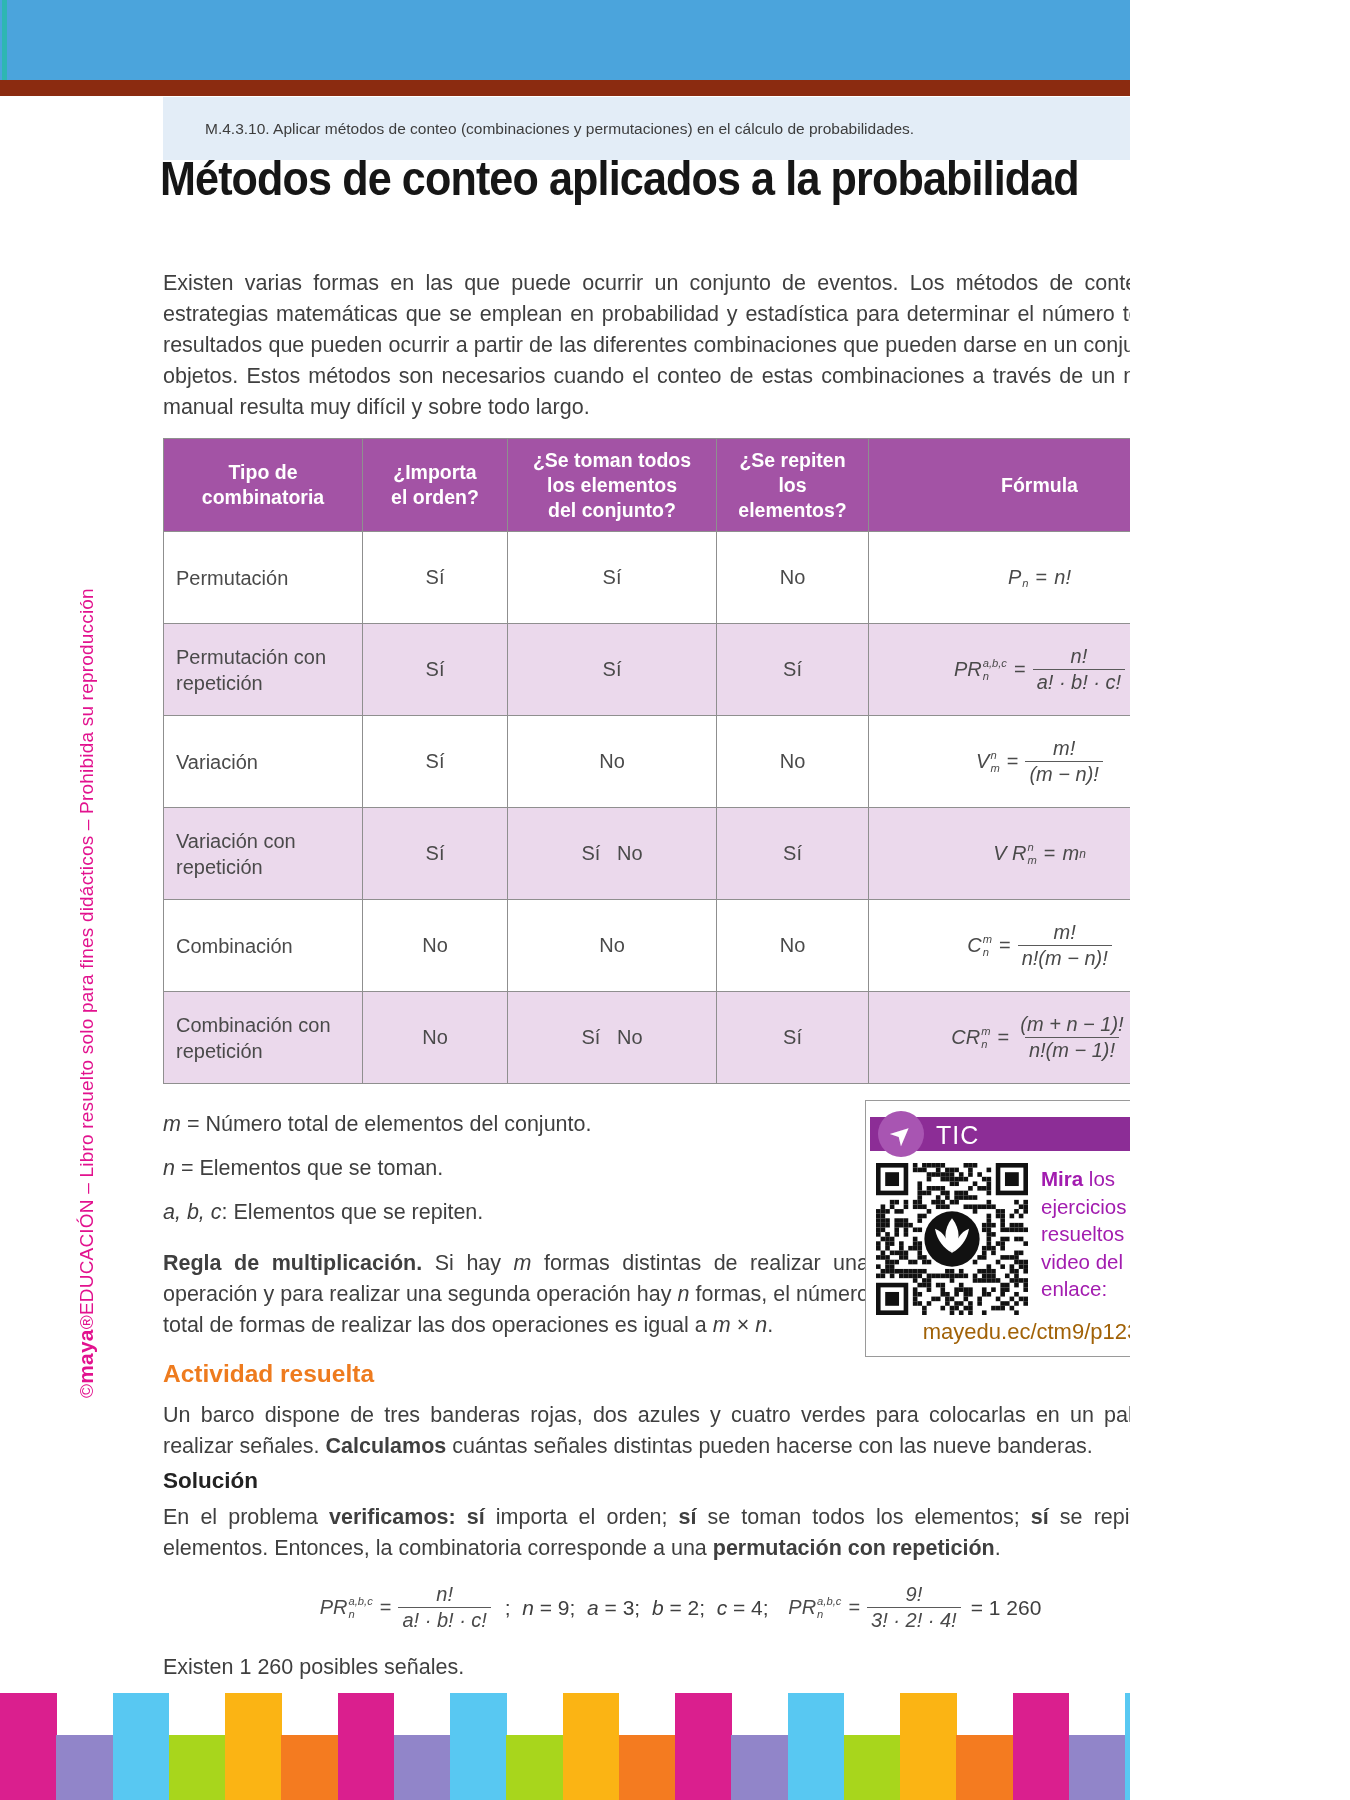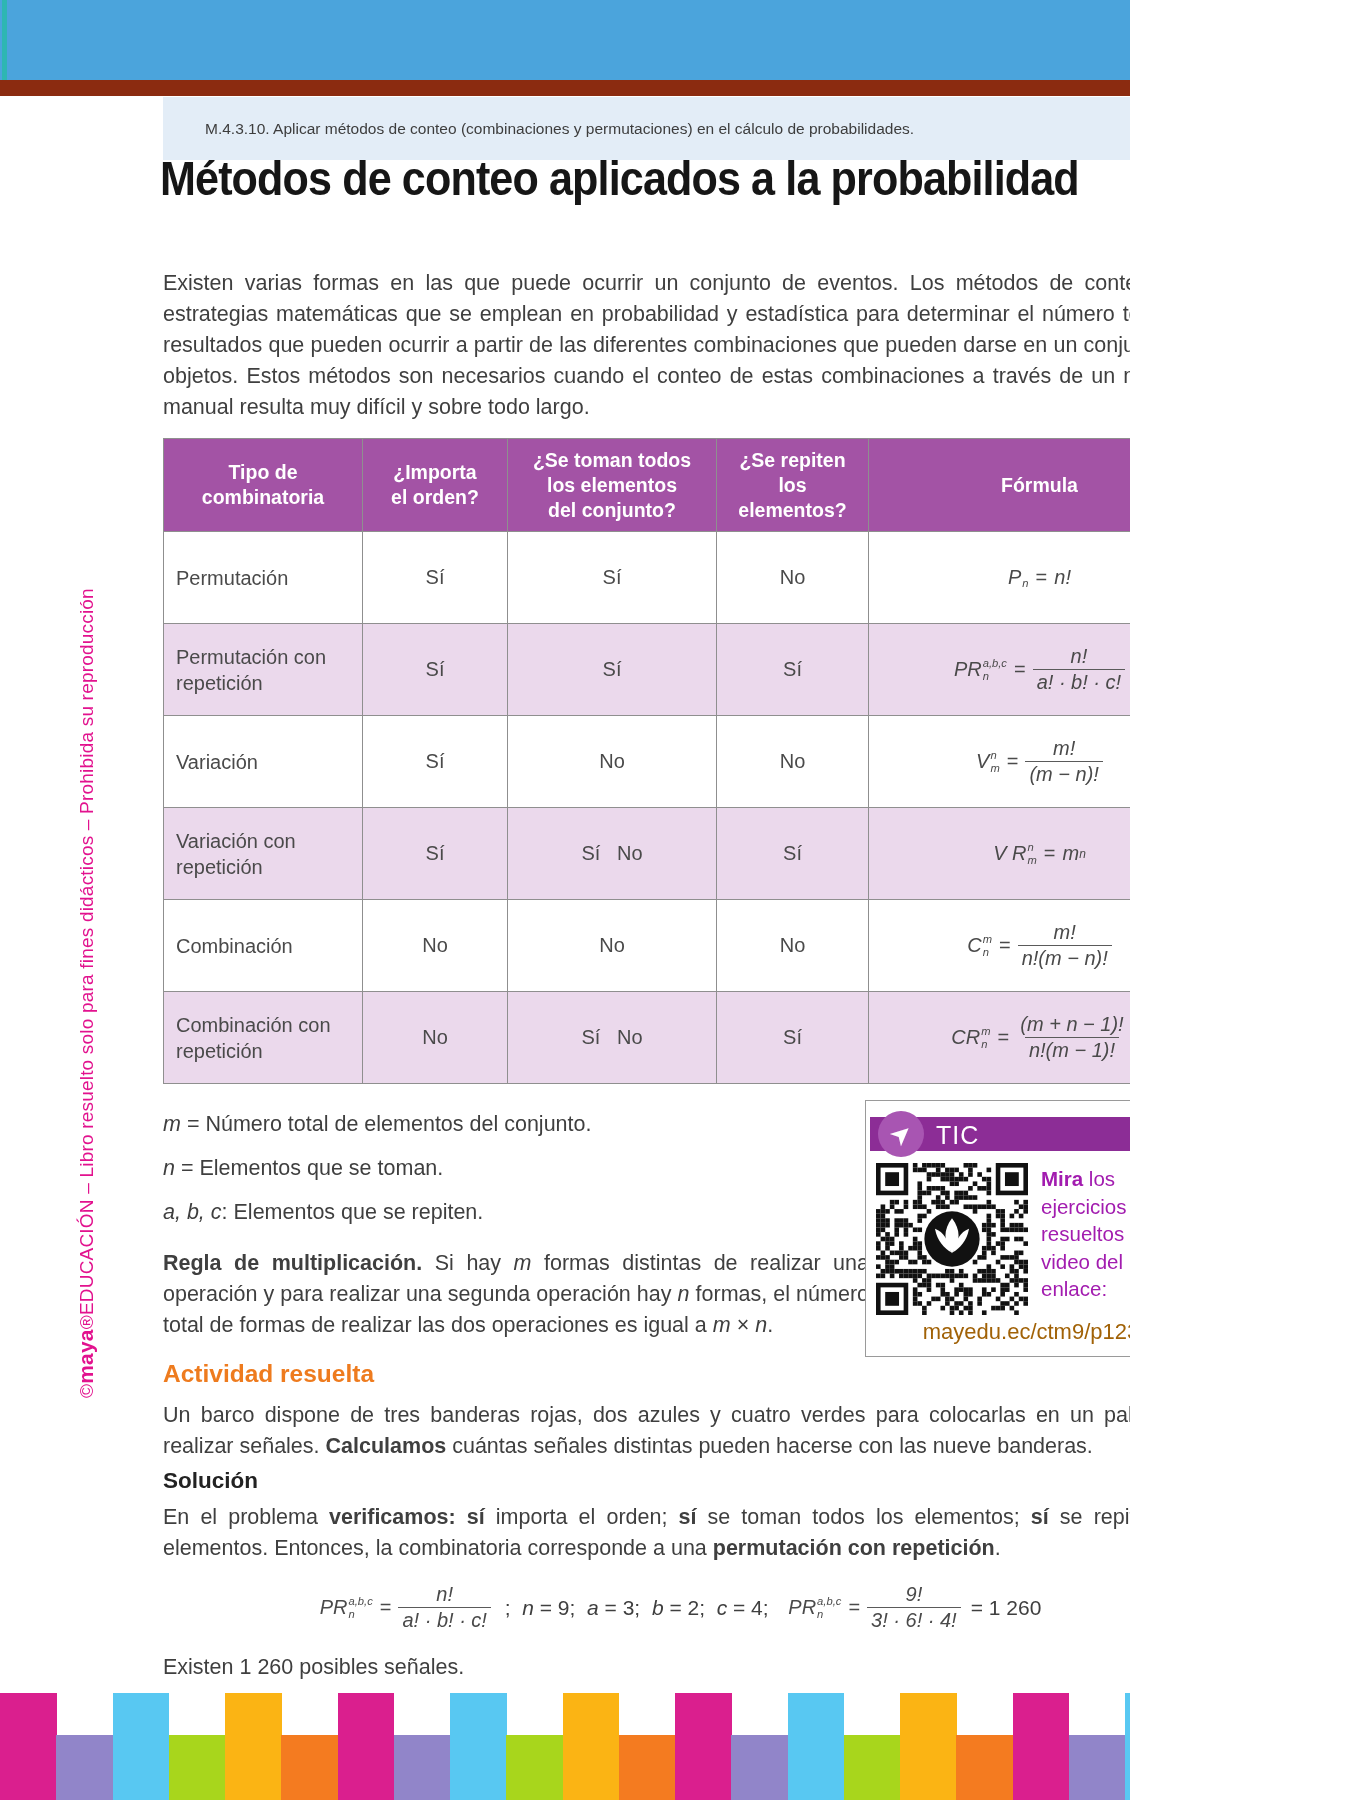"3! · 6! · 4!" span.den { text: 6 -> 2 }
